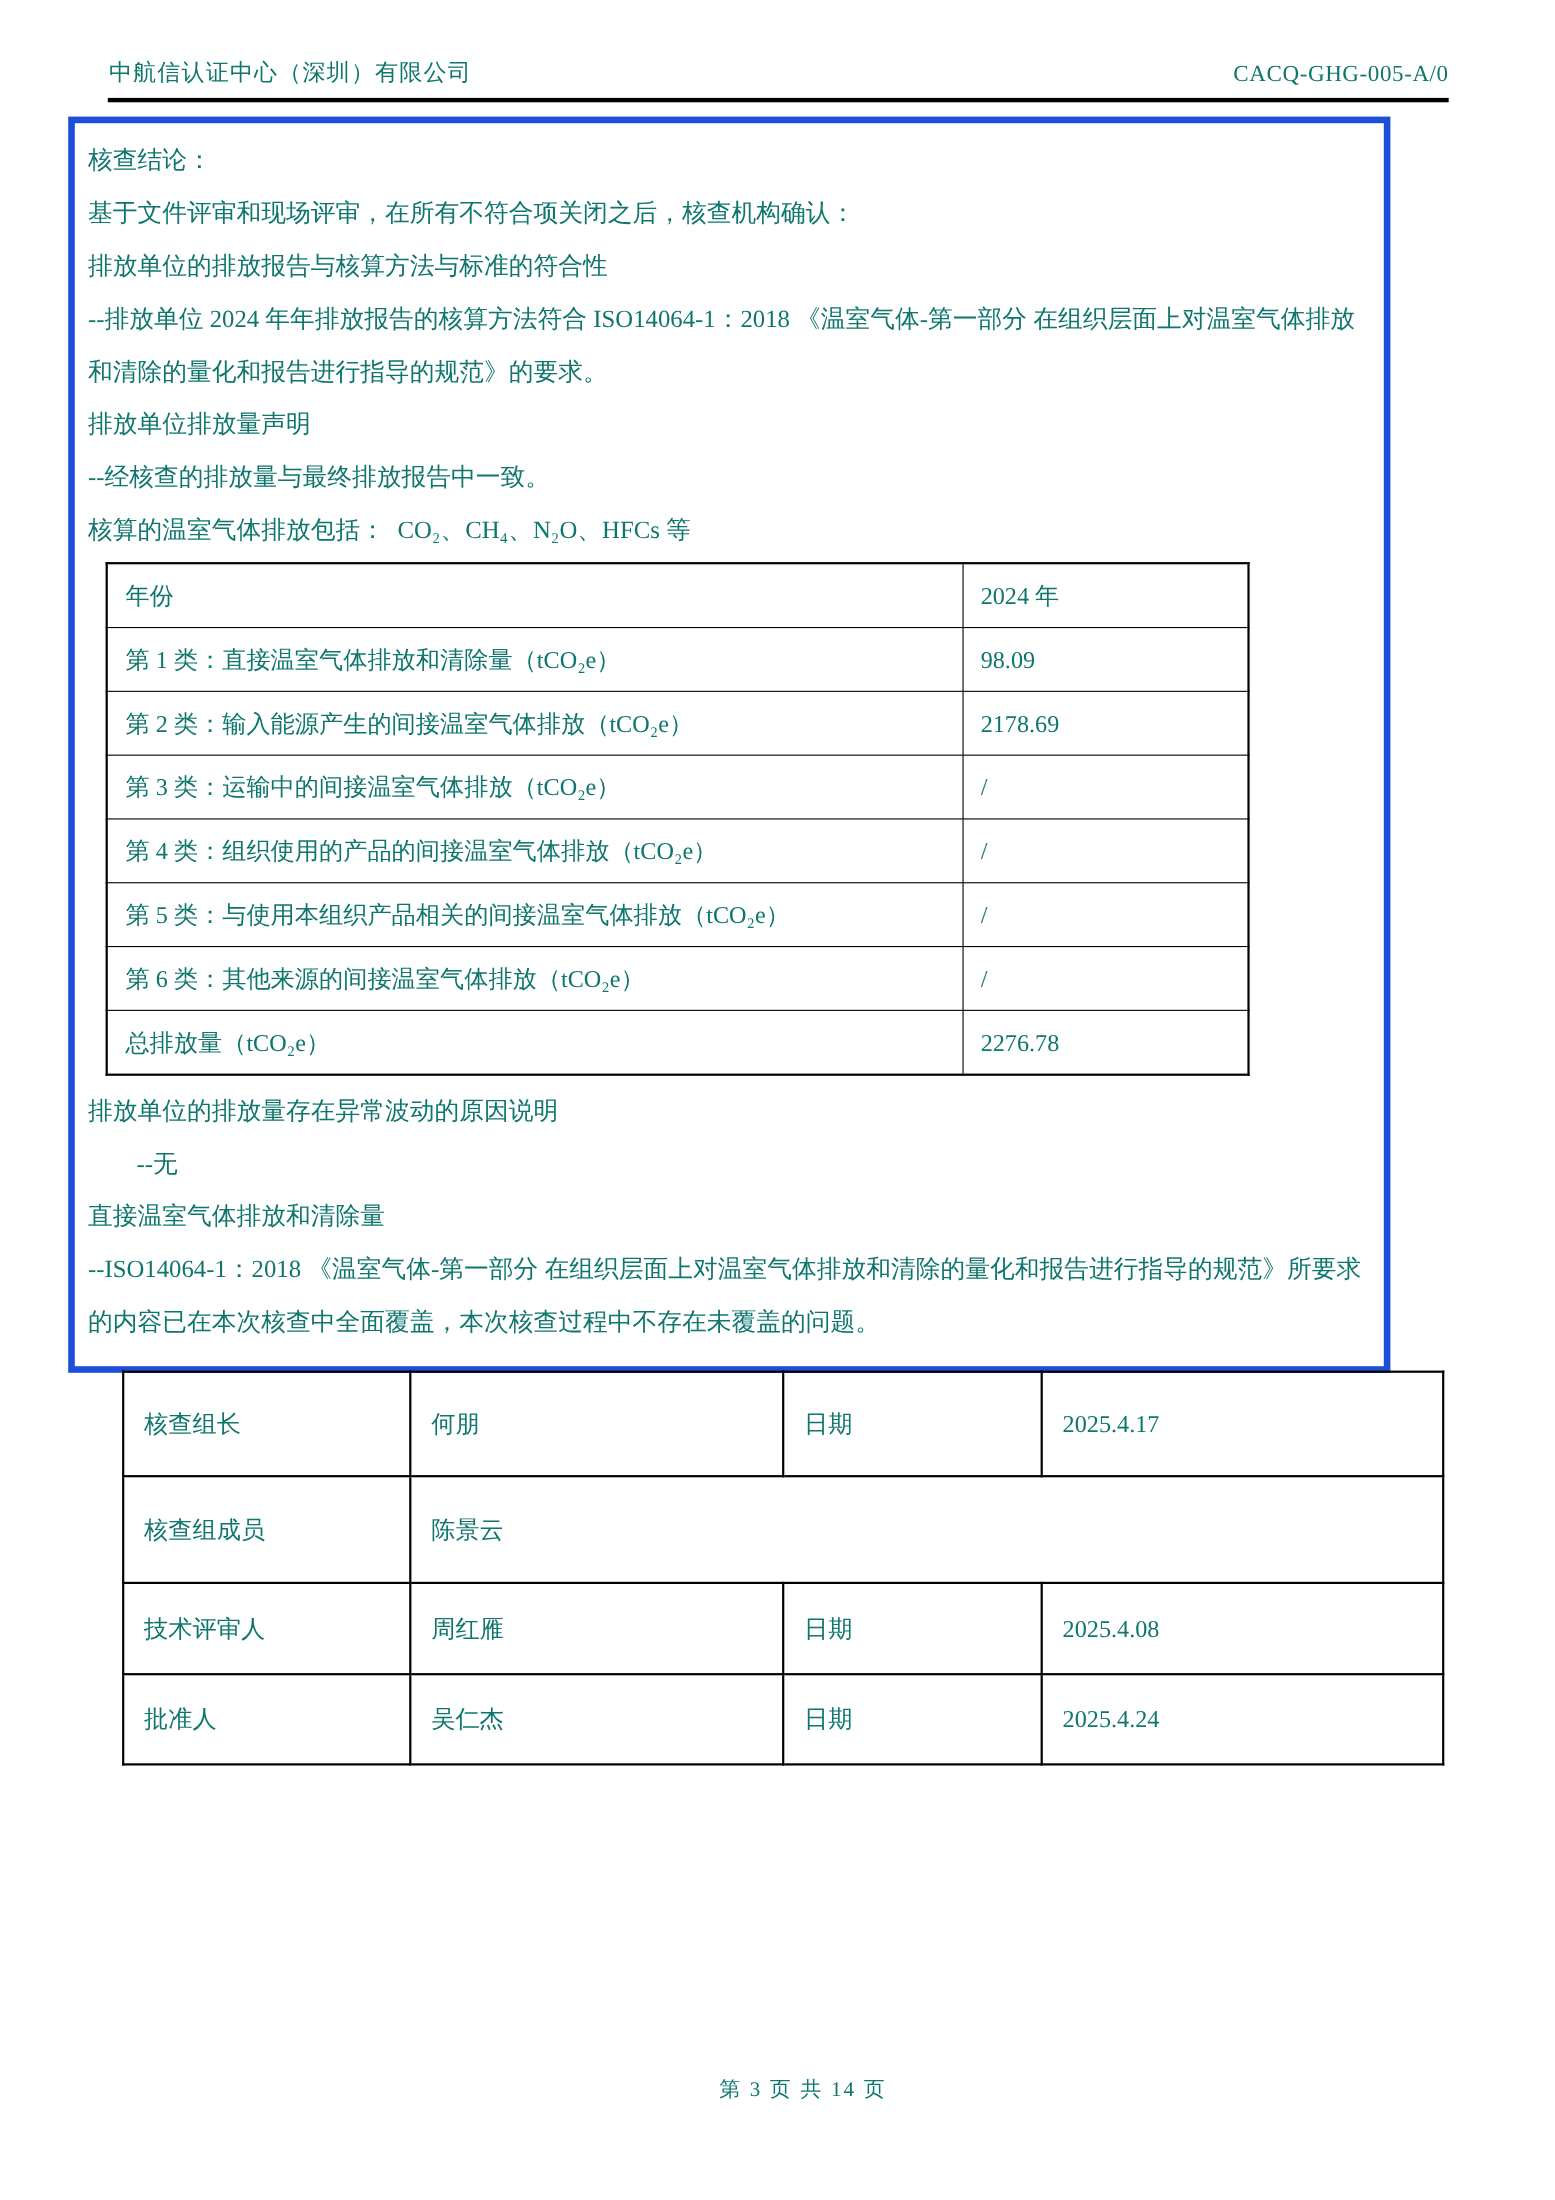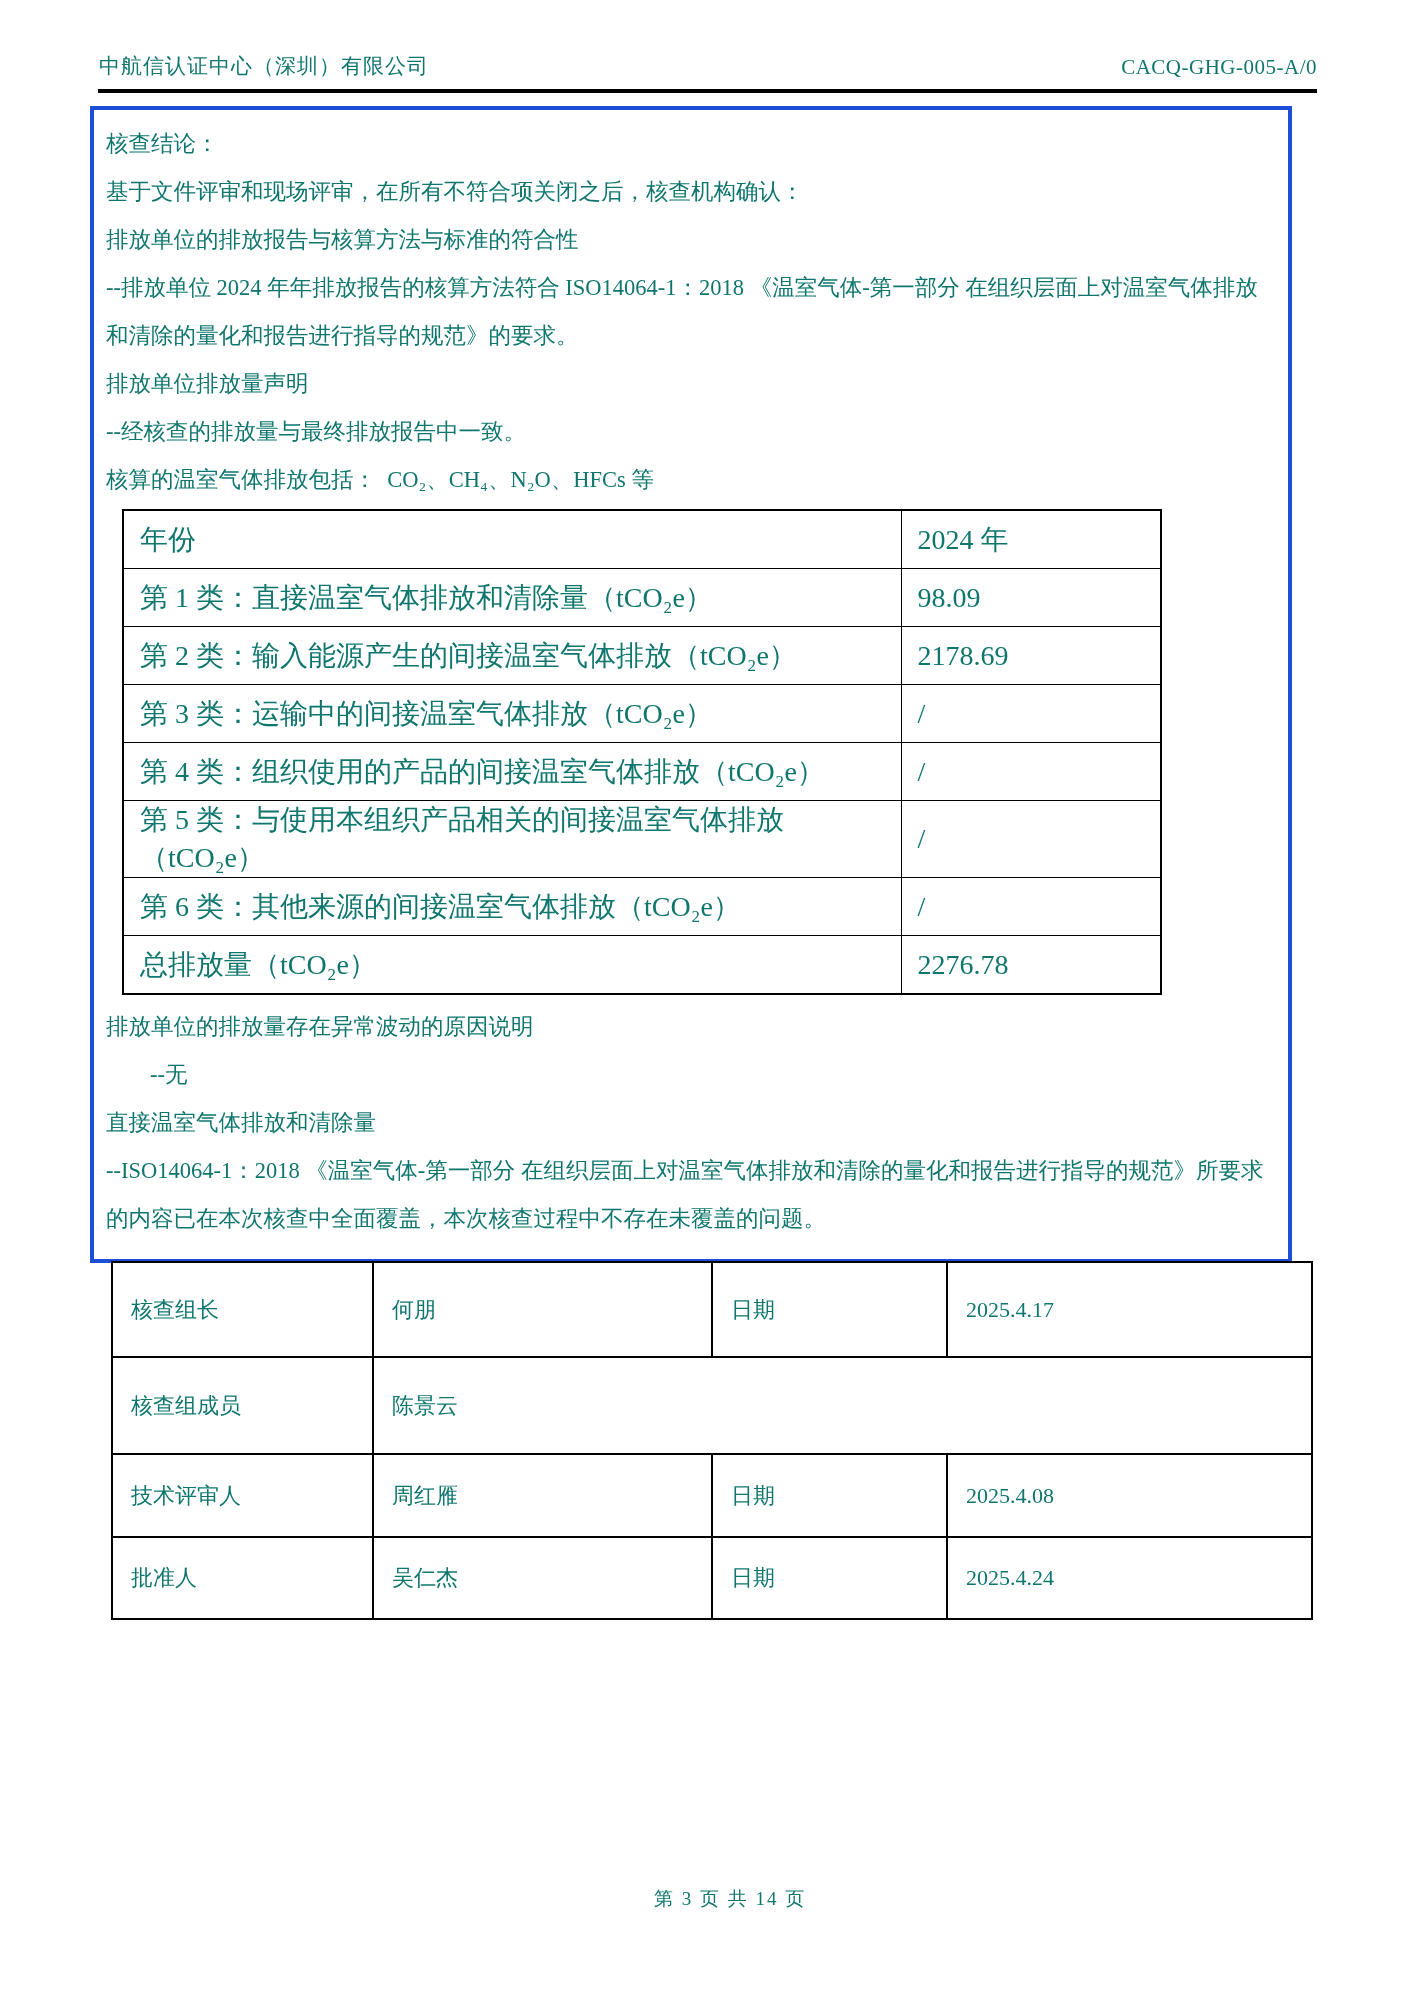"核查结论：" .box { border: 4px solid #1d4ed8 -> 6px solid #1d4ed8; margin: 13px 0 0 90px -> 13px 0 0 62px }
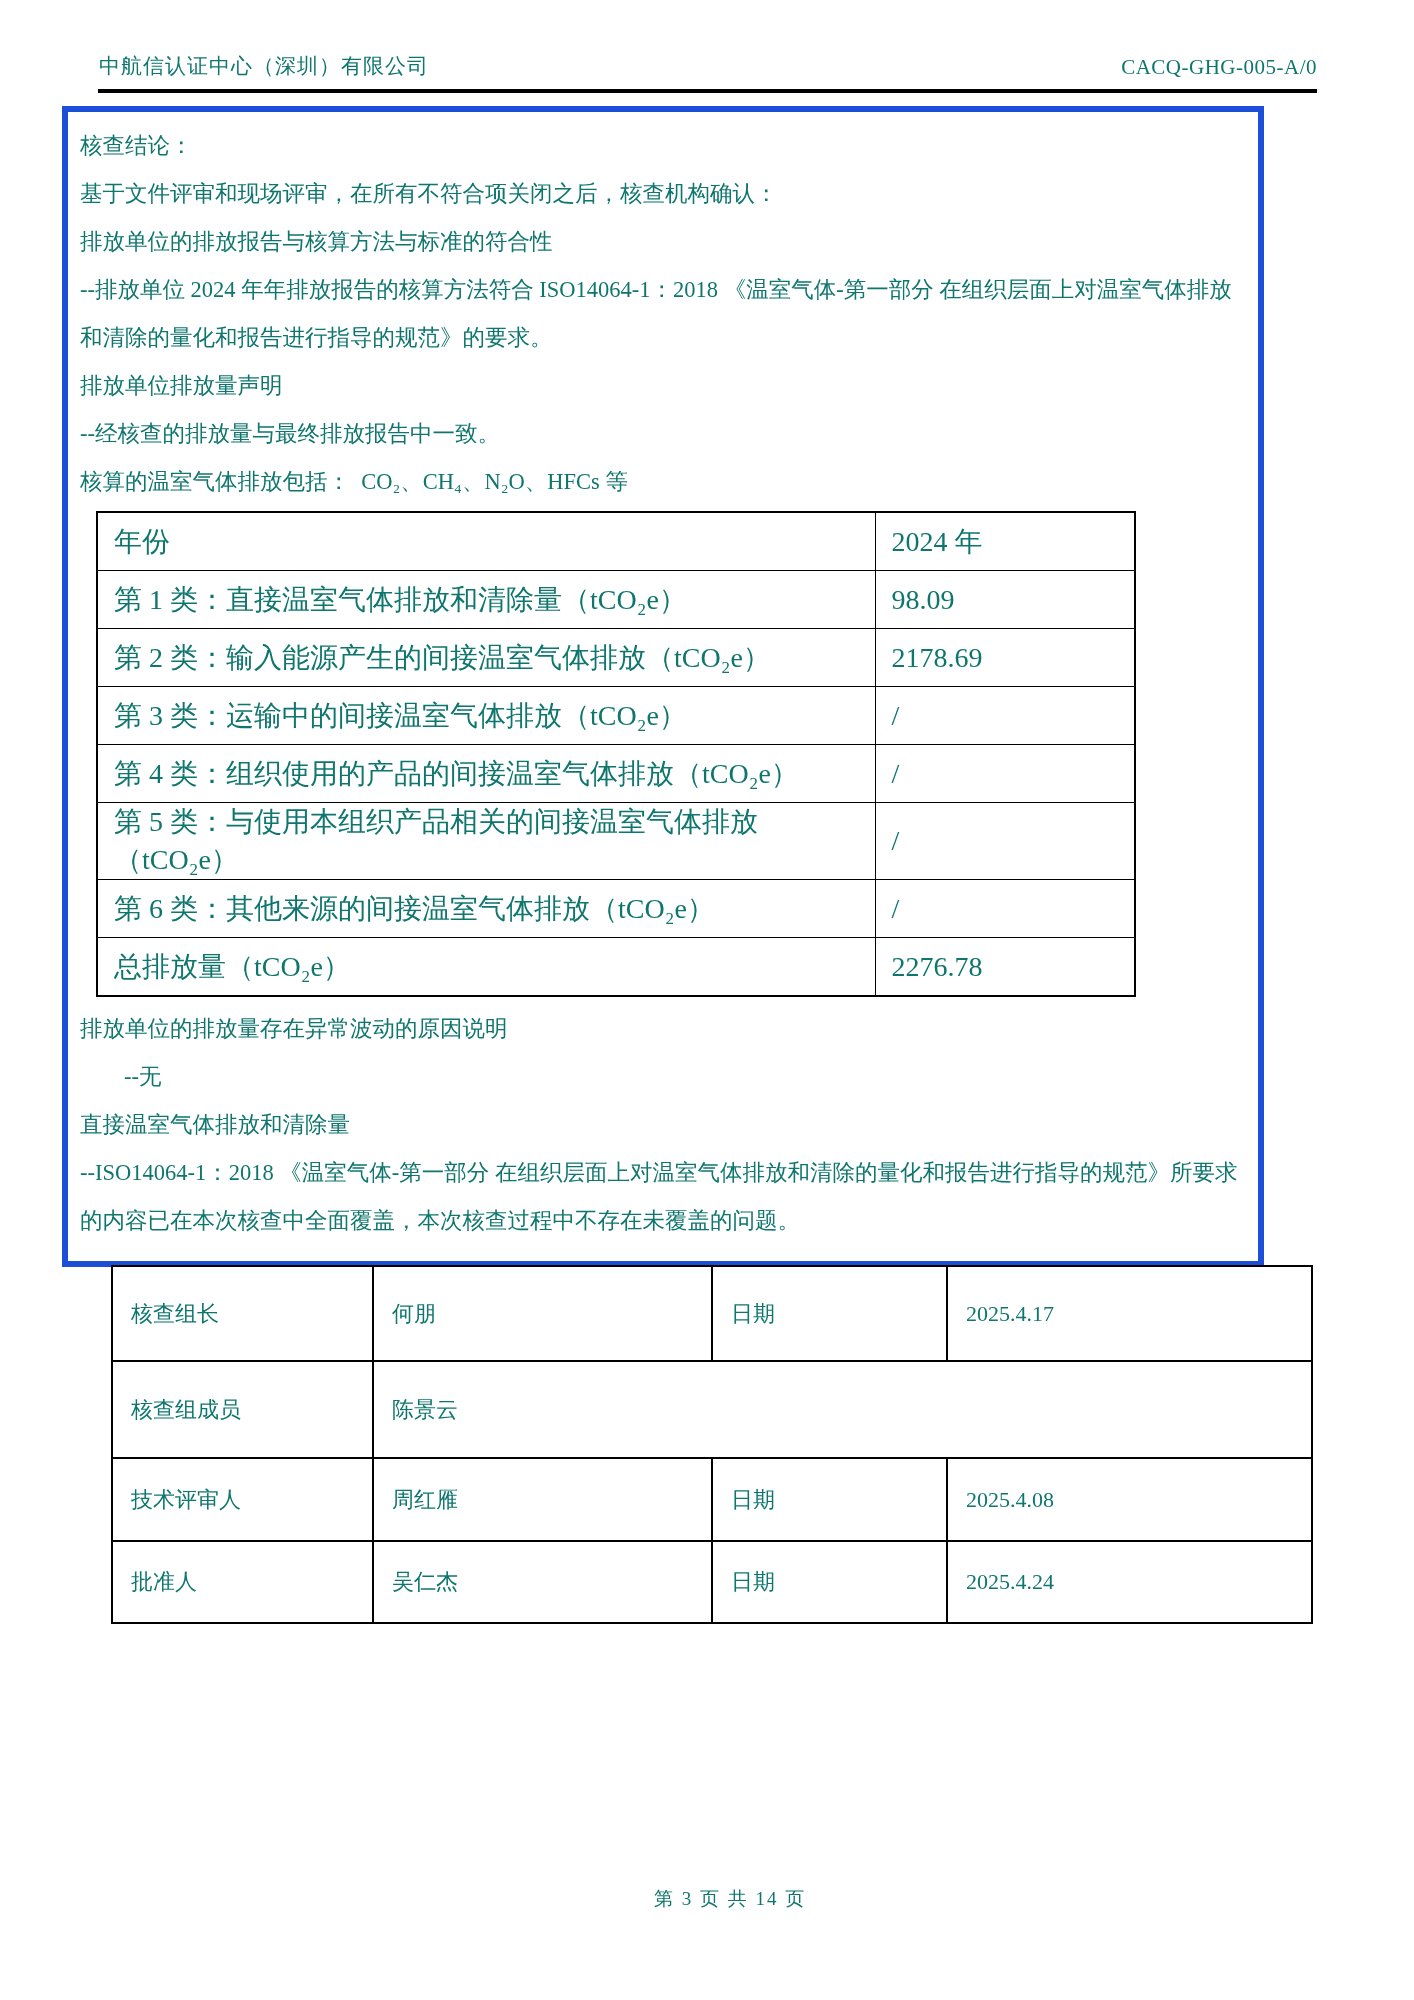"年份" table.emis td { font-size: 28px -> 22px }
